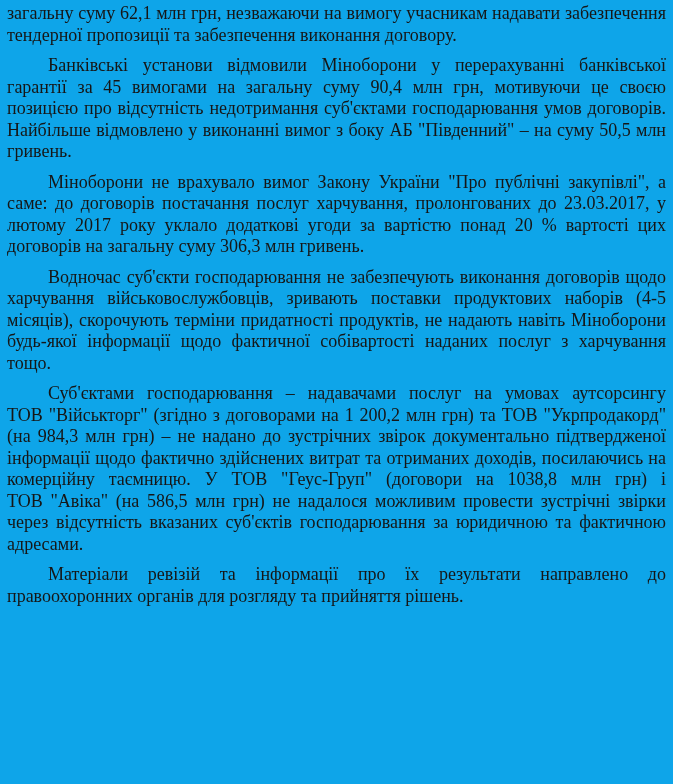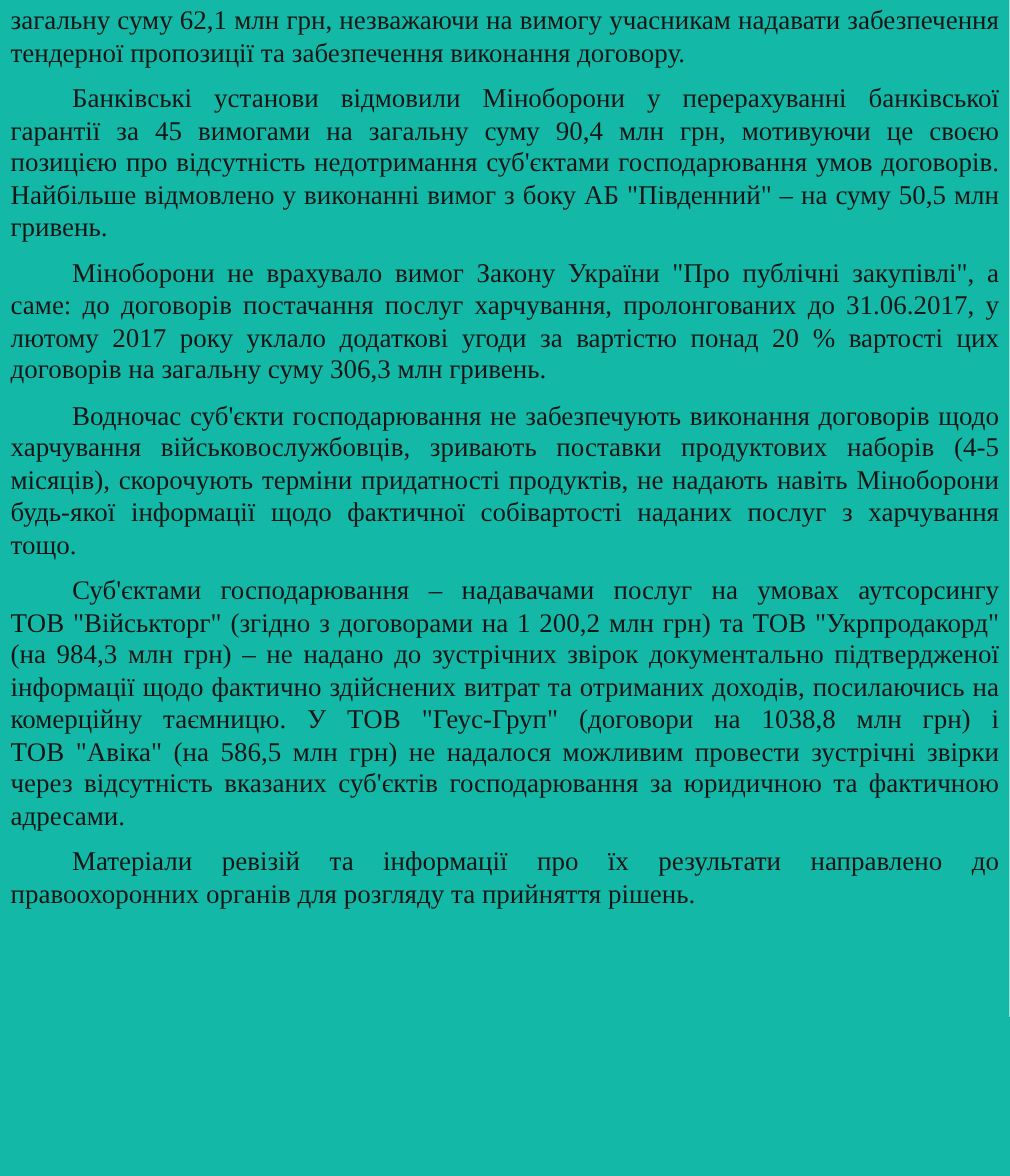"загальну суму 62,1 млн грн," .page { background: #14b8a6 -> #0ea5e9 }
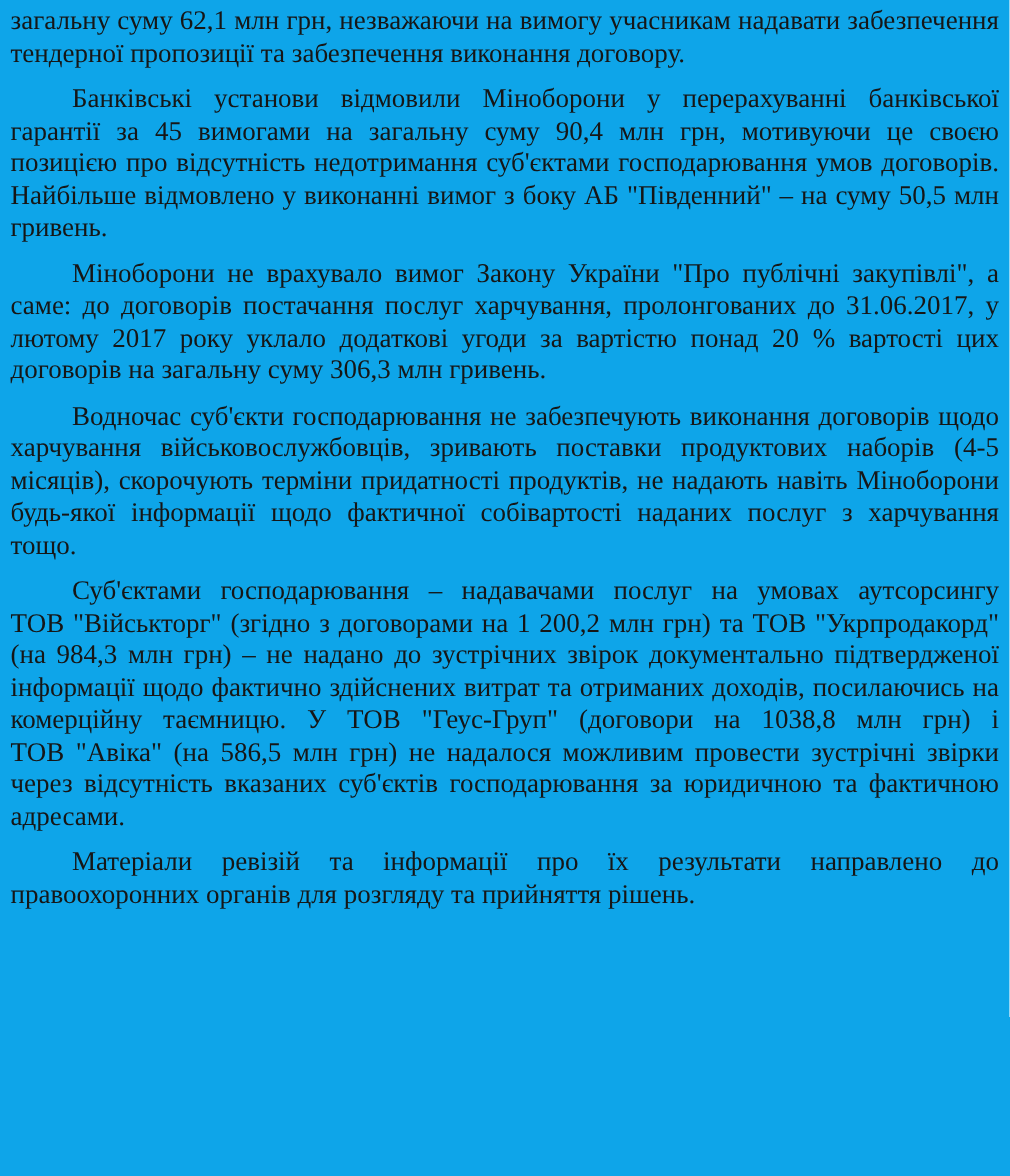"Міноборони не врахувало вимог Закону" p { text: 31.06.2017 -> 23.03.2017 }
